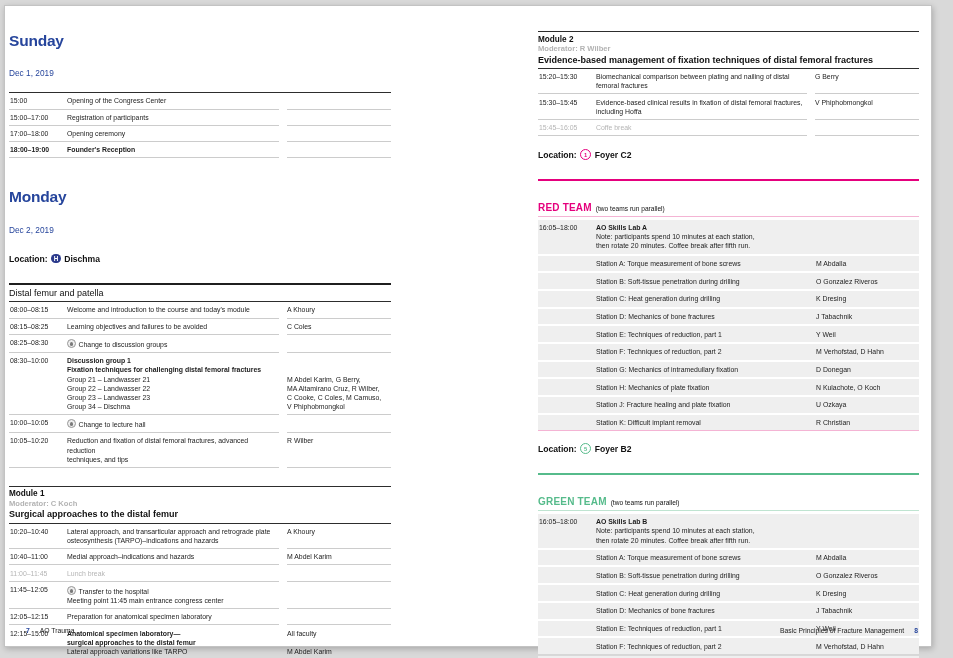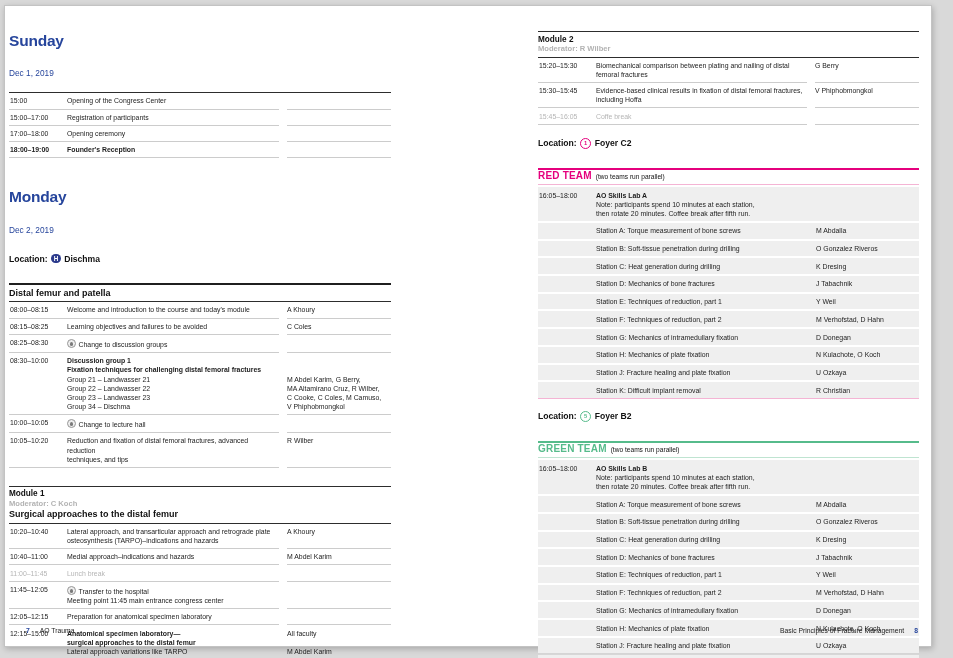"Evidence-based management of fixation" div.mod-s { html: none -> <div>Evidence-based management of fixation techniques of distal femoral fractures</div> }
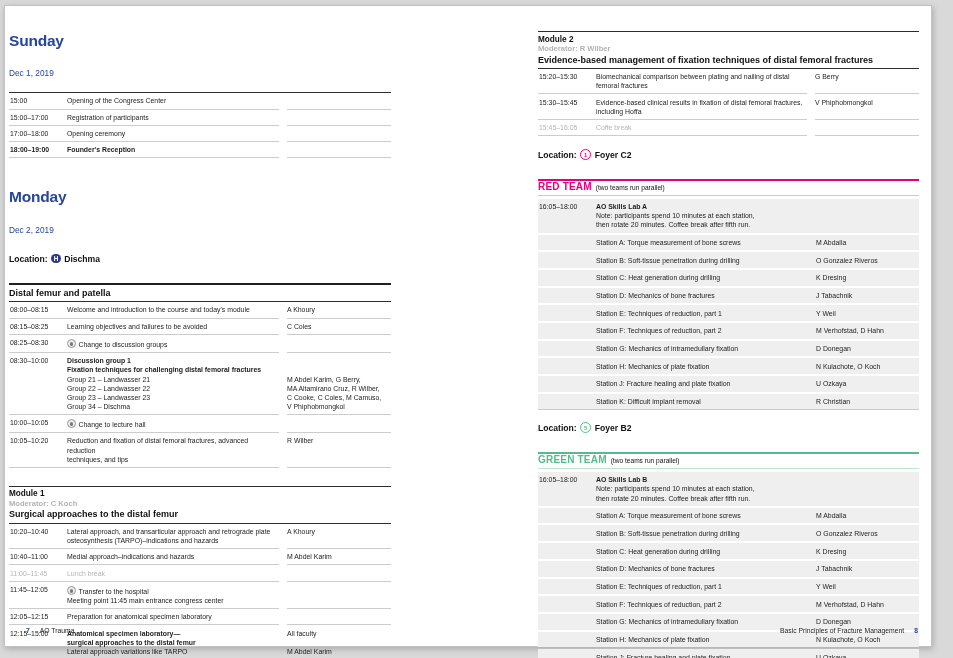"RED TEAM" .team-line { padding: 0 0 3px -> 21px 0 3px }
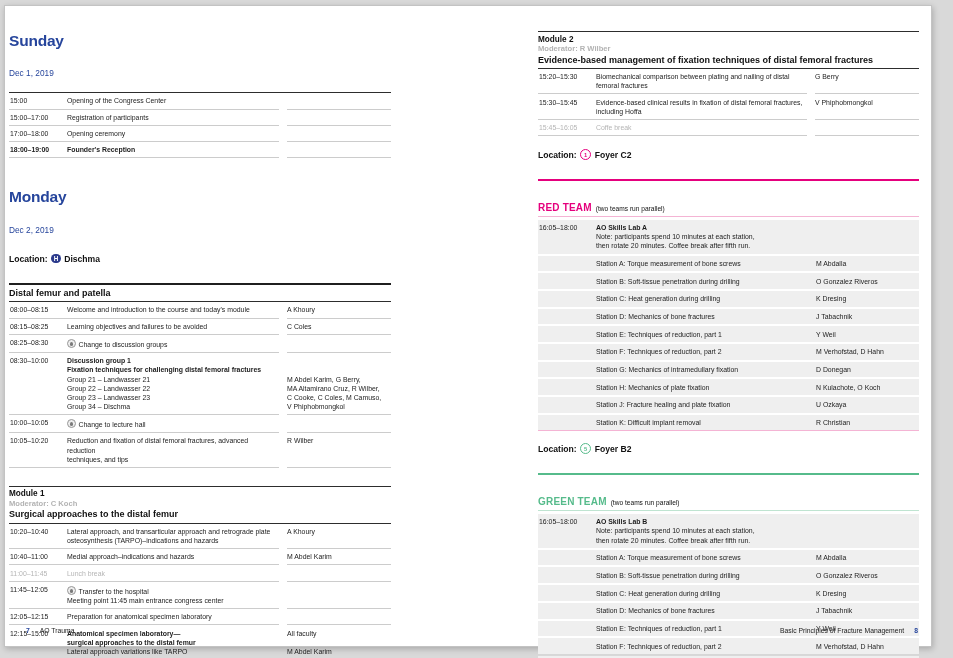"Distal femur and patella" .sec-h { font-weight: bold -> normal }
